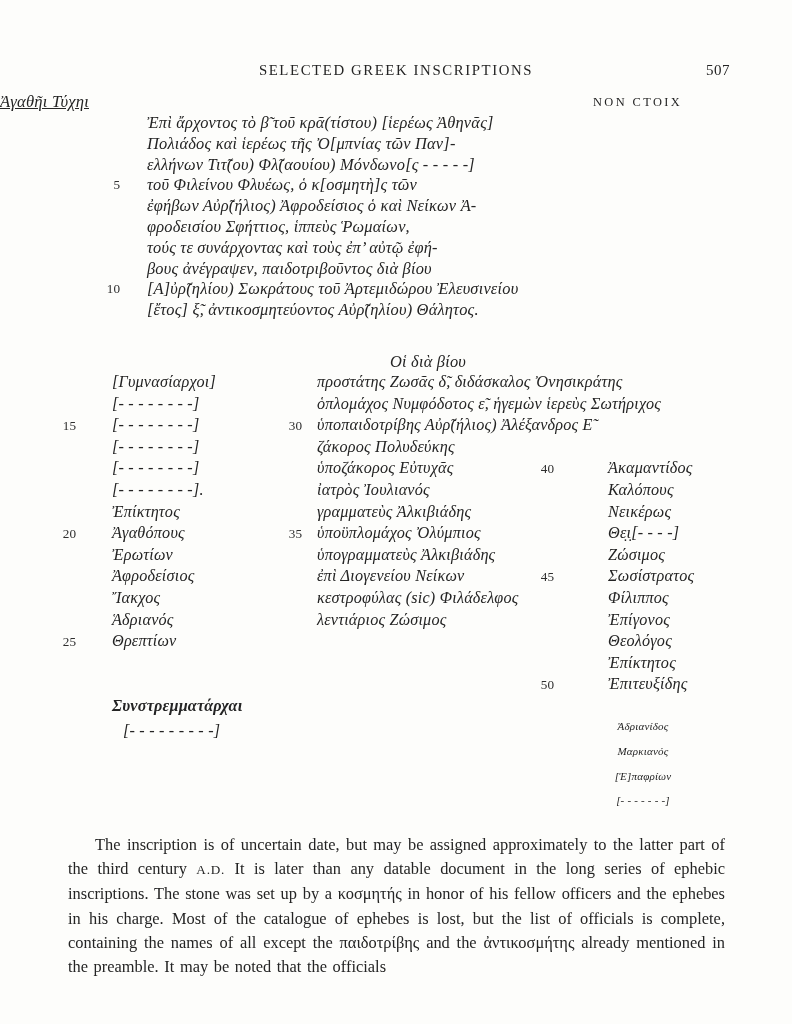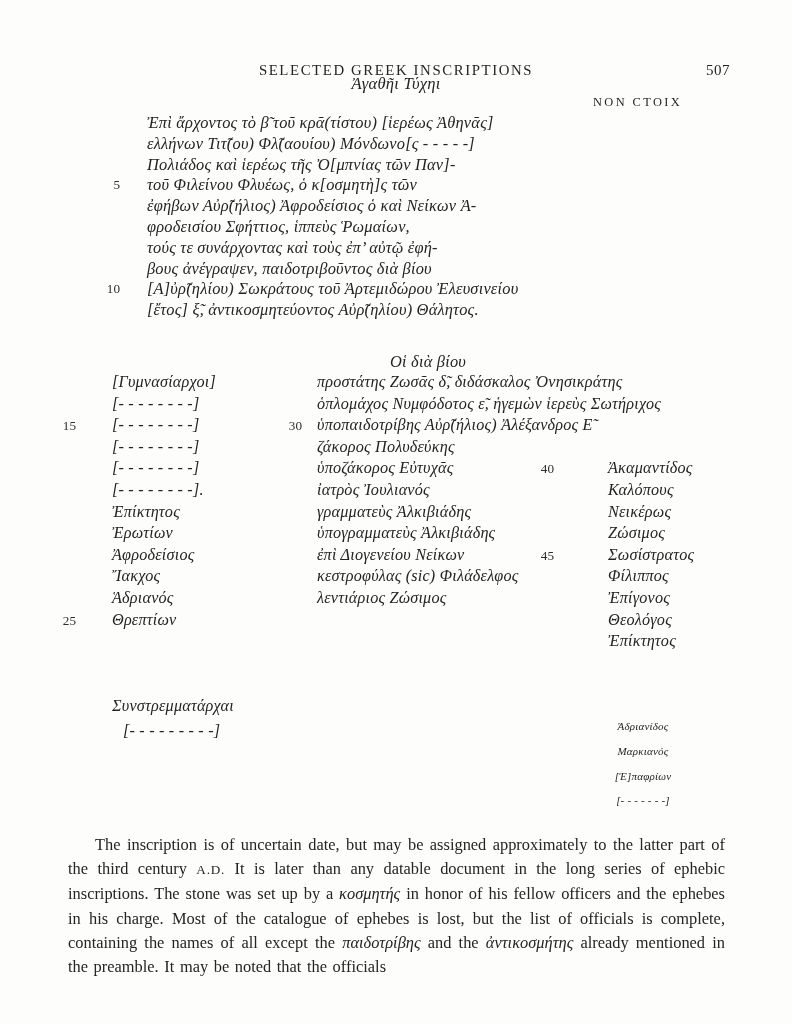"Ἀγαθῆι Τύχηι" .dedication { text-align: center -> left; text-decoration: none -> underline; top: 74px -> 92px }
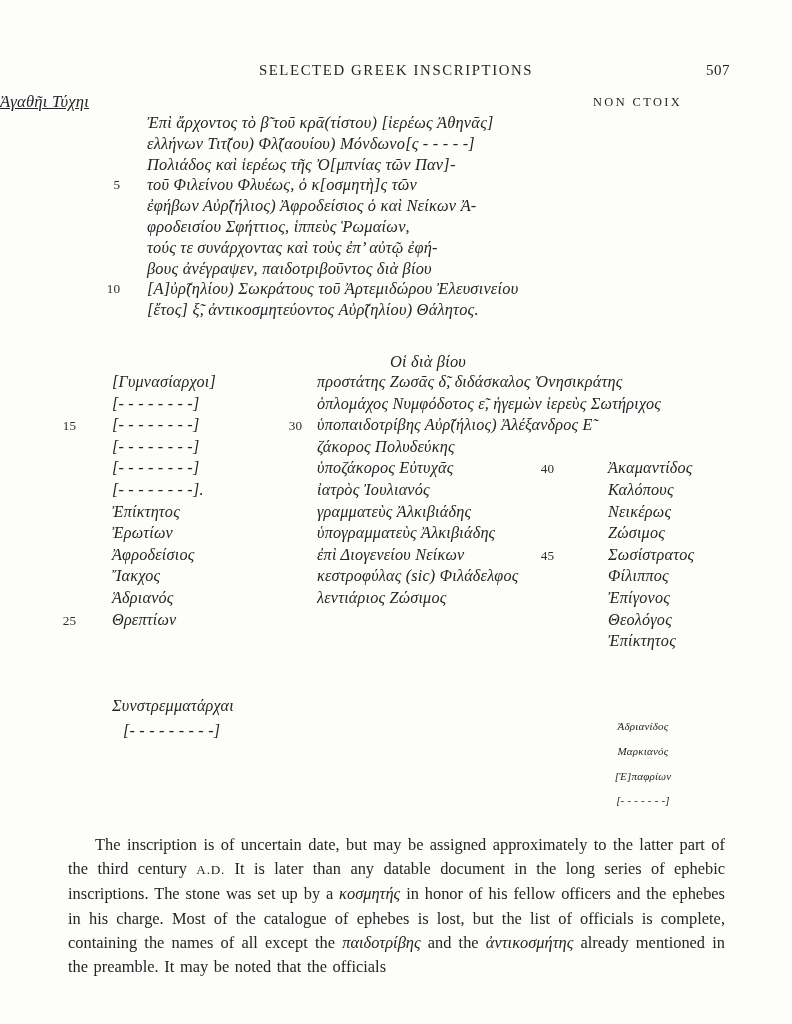"ελλήνων Τιτ̃(ου) Φλ̃(αουίου) Μόνδωνο[ς -" div.insc-line { order: before "Πολιάδος καὶ ἱερέως τῆς Ὀ[μπνίας" -> after "Πολιάδος καὶ ἱερέως τῆς Ὀ[μπνίας" }
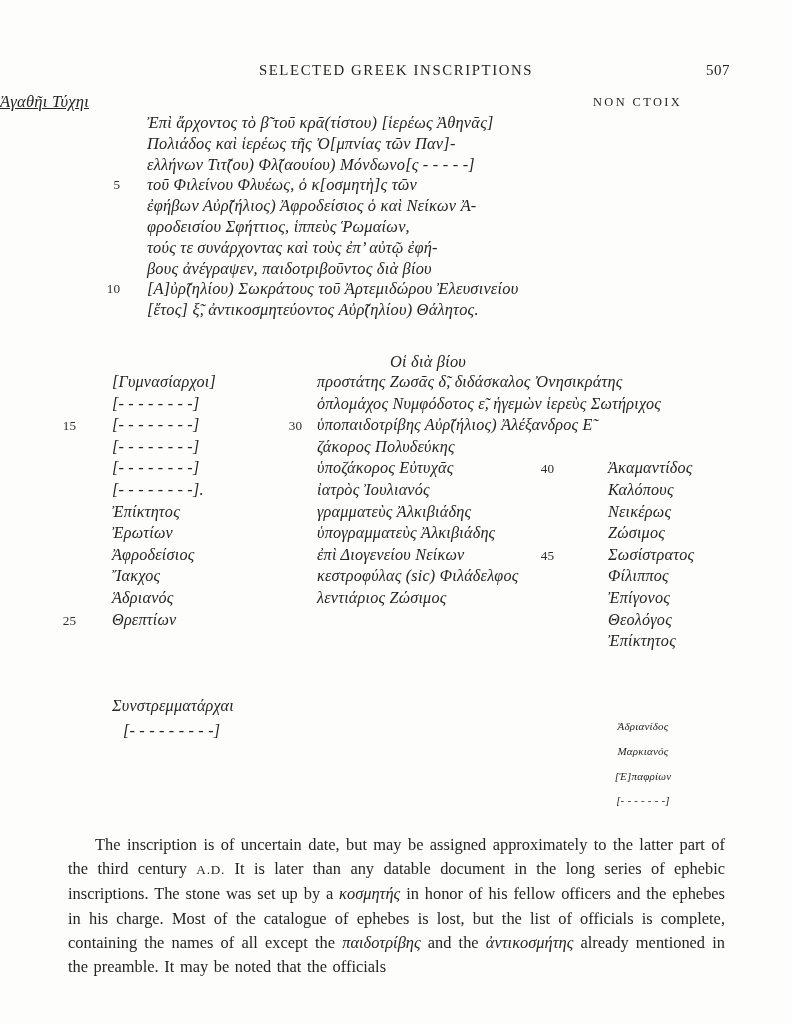"20" div.off-row { html: none -> <div> <span>20</span> <span>Ἀγαθόπους</span> <span>35</span> <span>ὑποϋπλομάχος Ὀλύμπιος</span> <span>Θε̣ι̣[- - - -]</span> </div> }
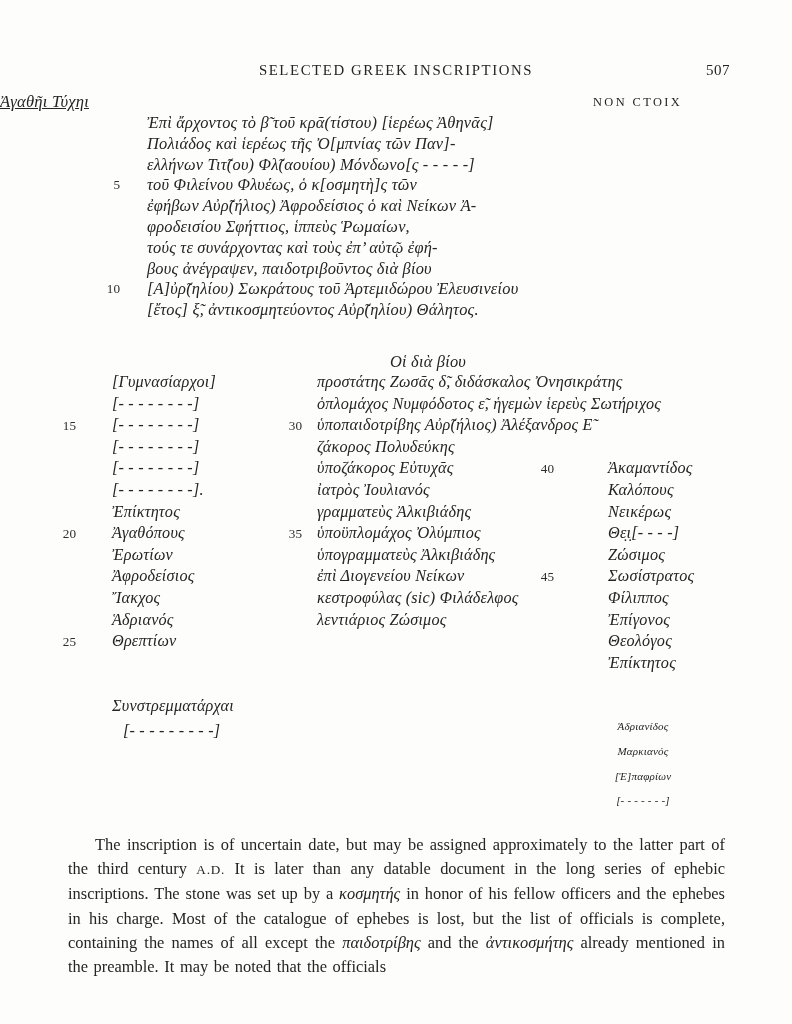"50" div.off-row { html: none -> <div> <span>50</span> <span>Ἐπιτευξίδης</span> </div> }
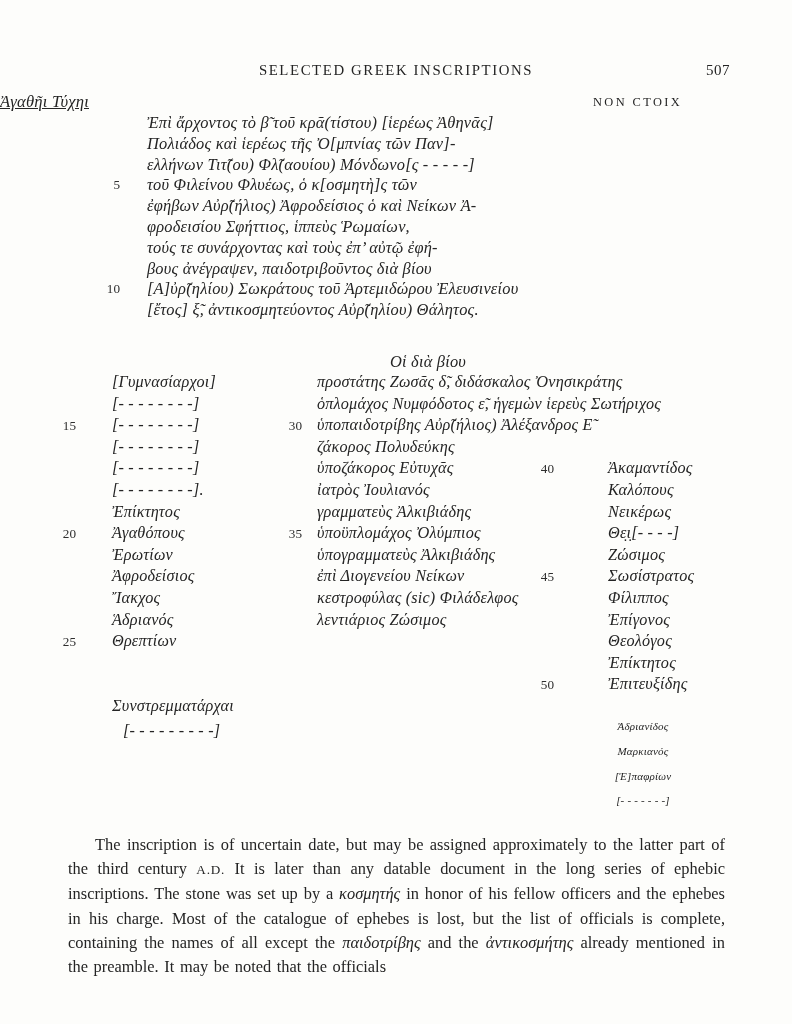"Συνστρεμματάρχαι" .syn-heading { font-weight: none -> bold }
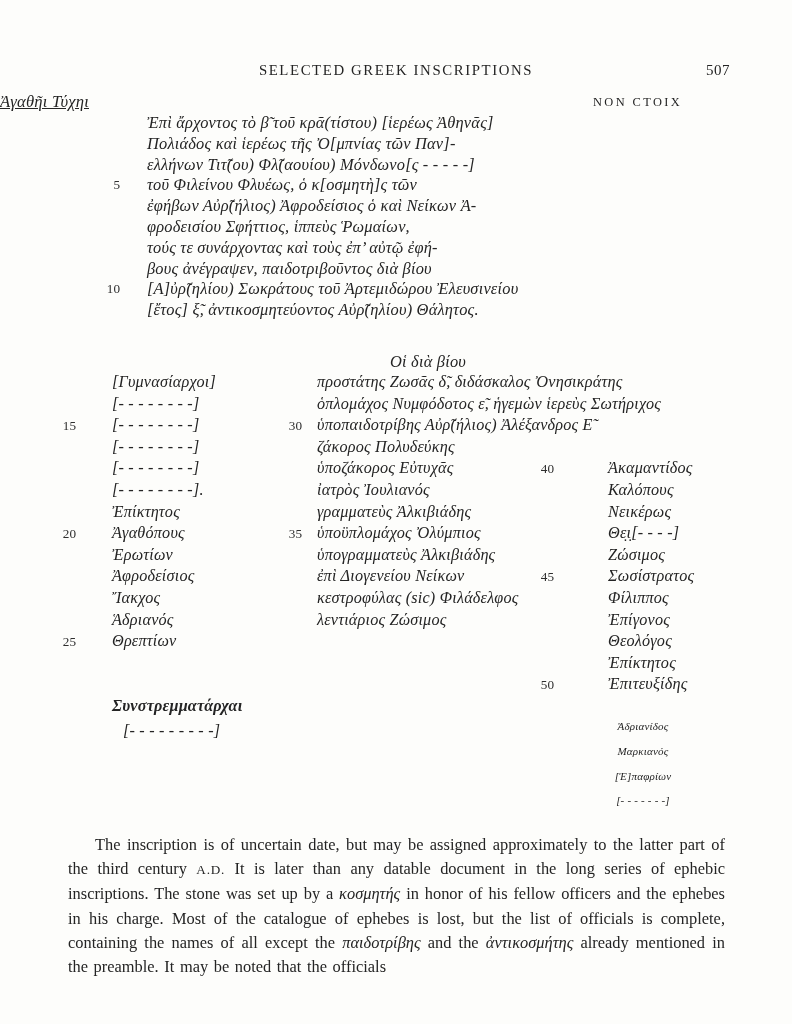"κοσμητής" .seg-greek { font-style: italic -> none }
